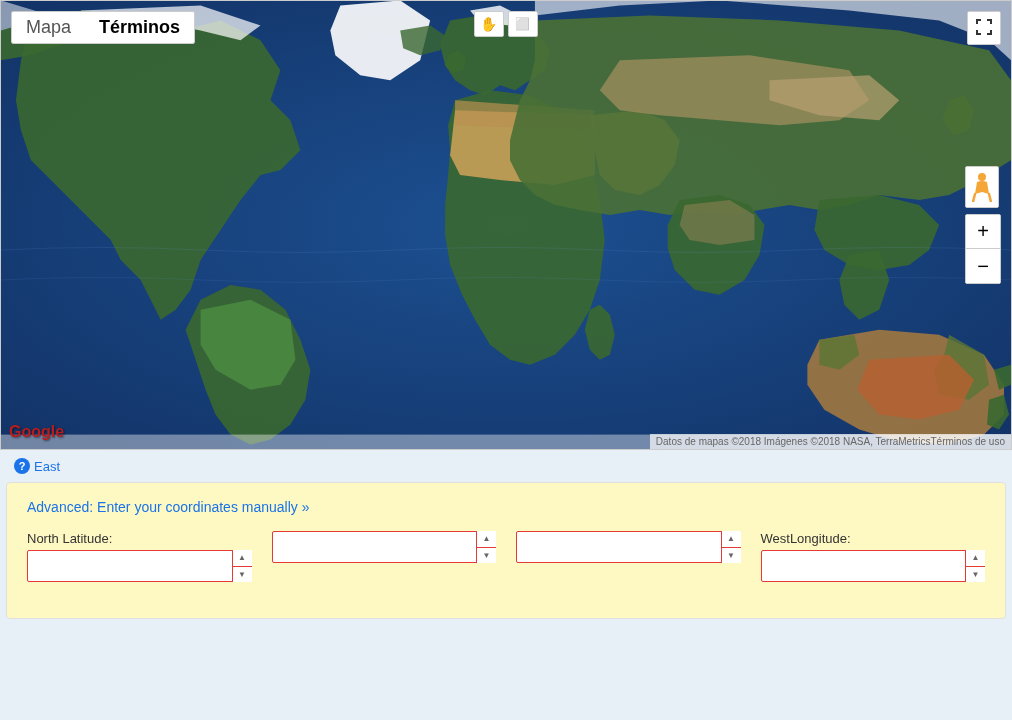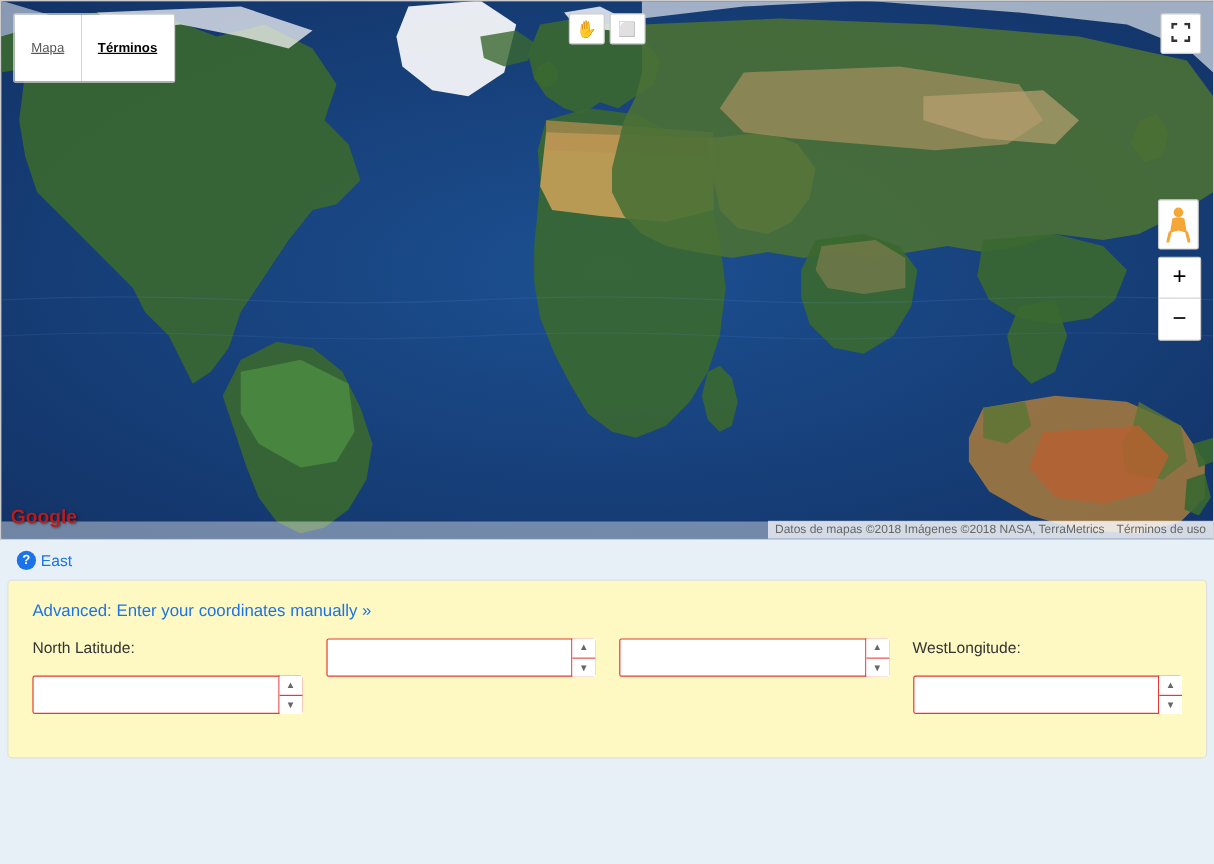"Mapa" .map-type-btn { font-size: 11px -> 18px; padding: 22px 14px -> 5px 14px; text-decoration: underline -> none }
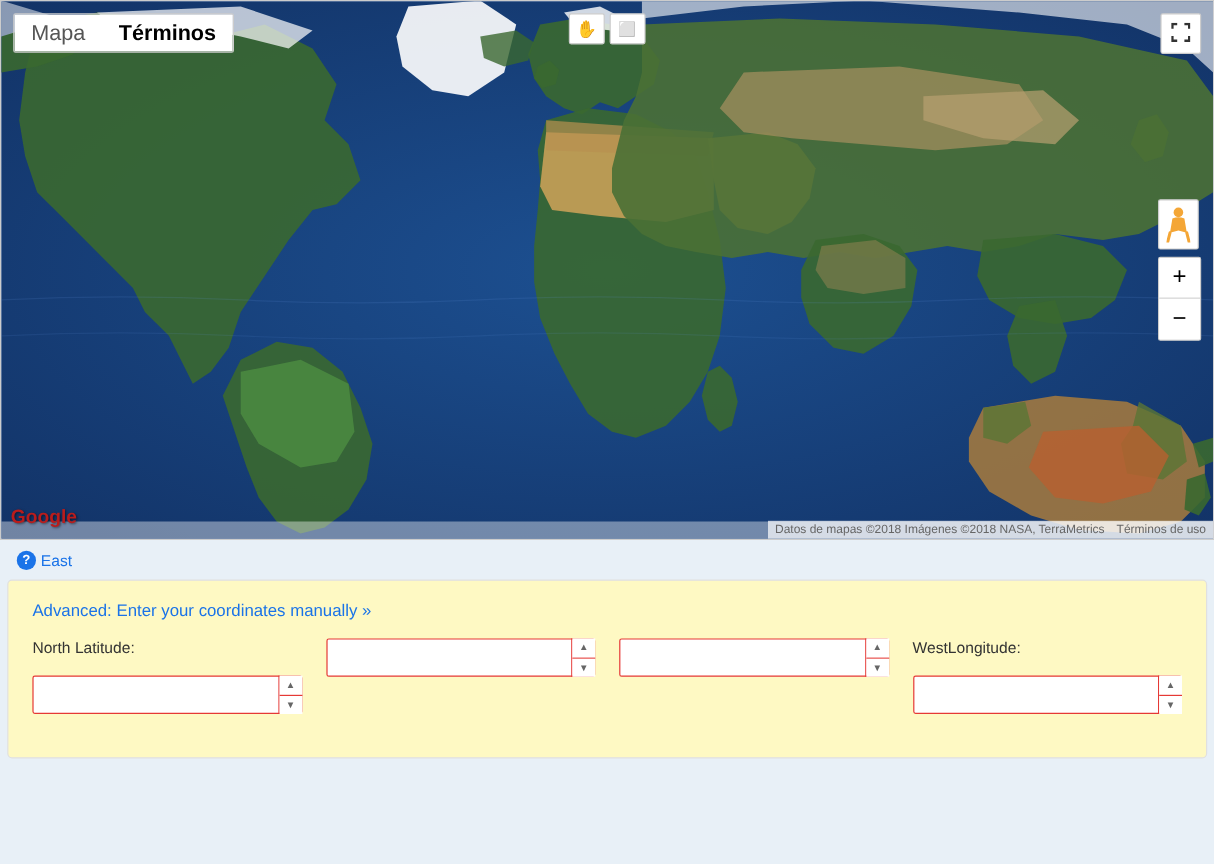"Datos de mapas ©2018 Imágenes" .map-attribution { gap: 10px -> 0 }
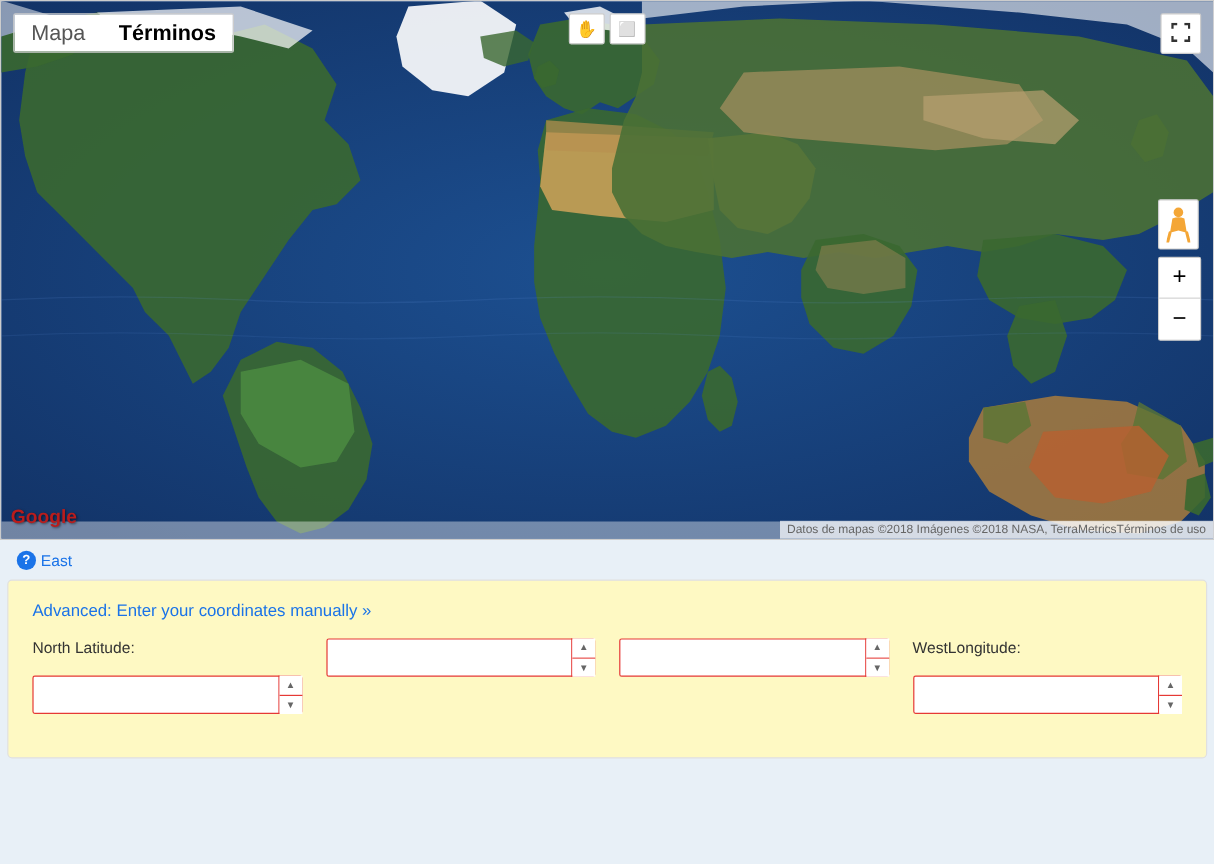"North Latitude:" .coord-field { gap: 16px -> 4px }
